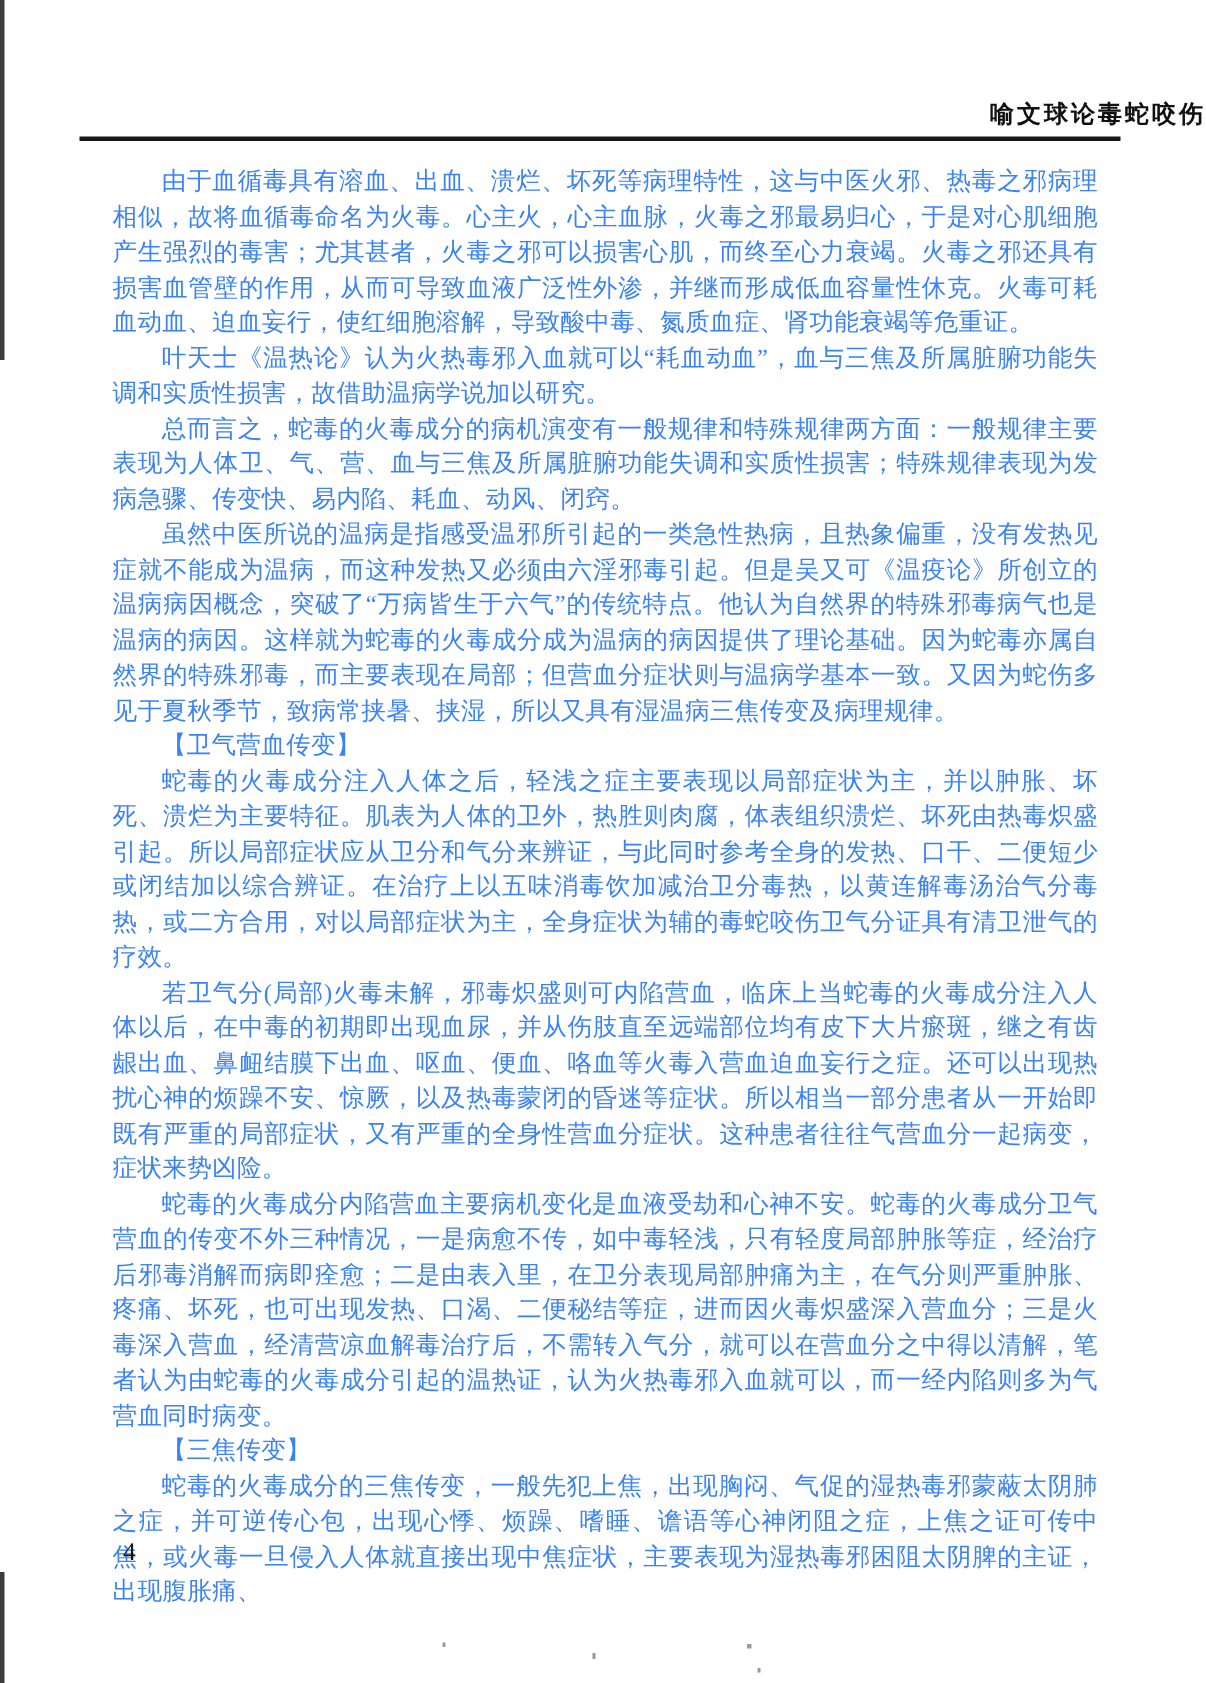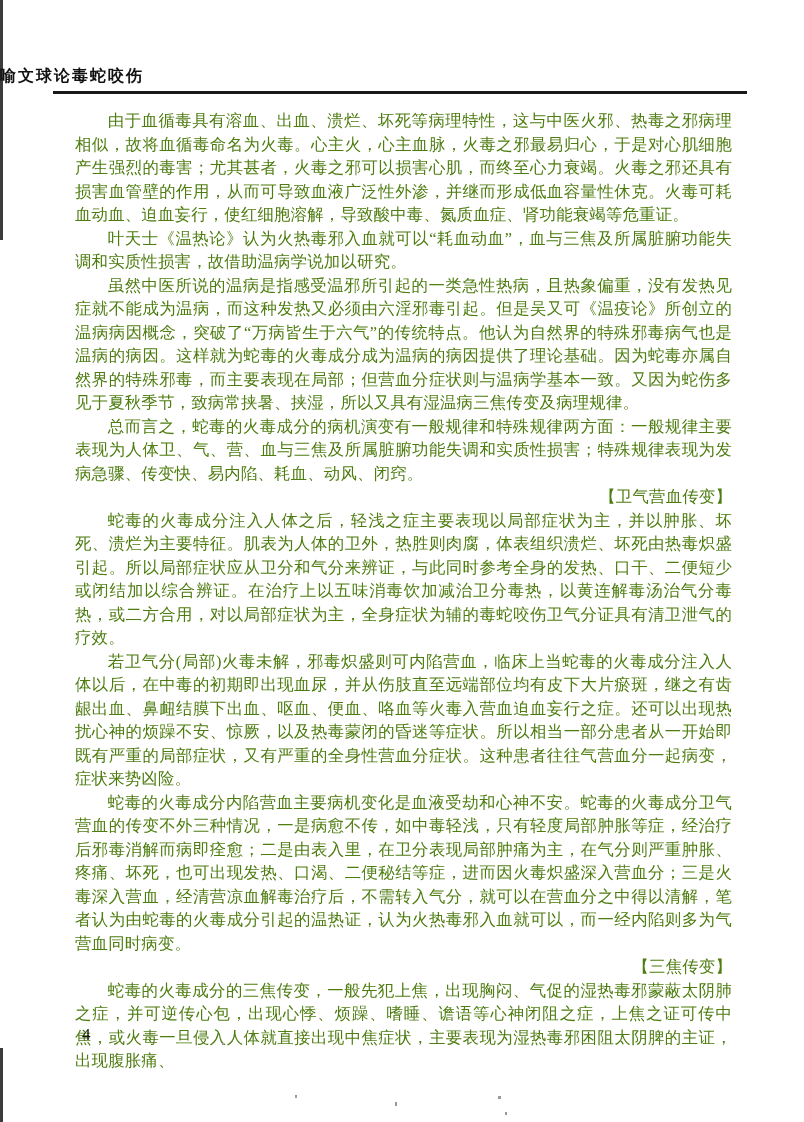"喻文球论毒蛇咬伤" .header-title { text-align: left -> right }
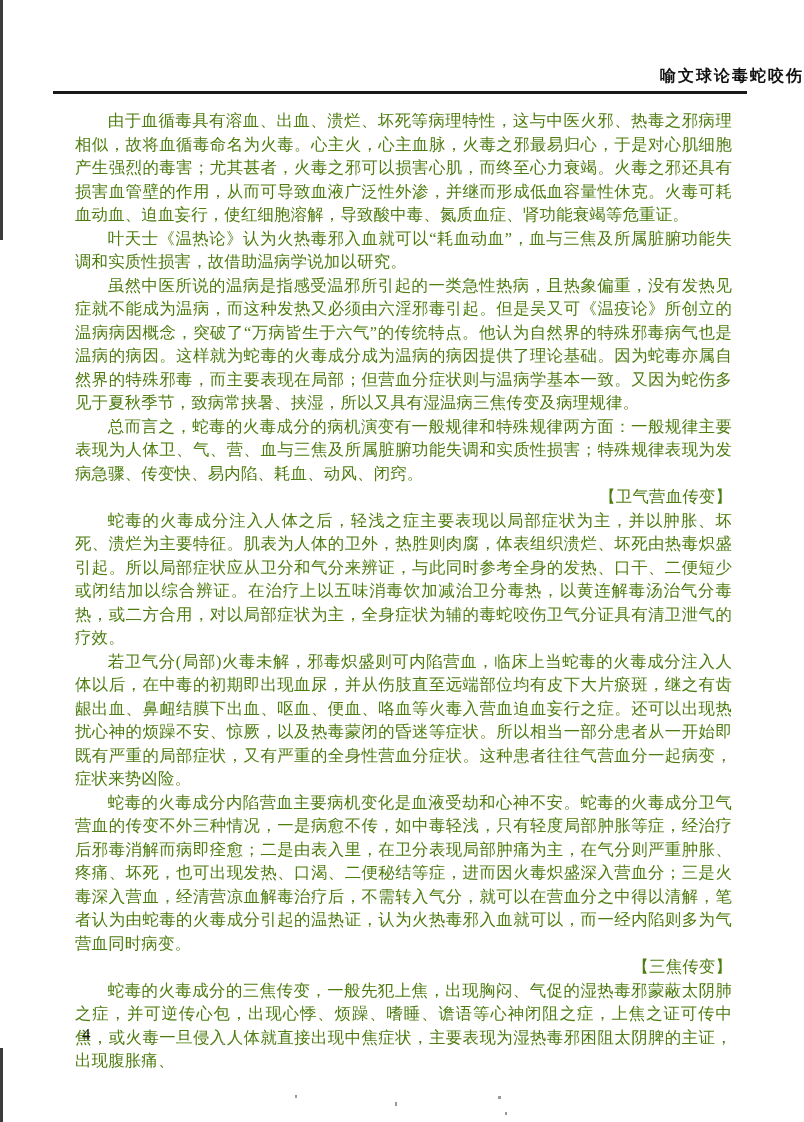"由于血循毒具有溶血、出血、溃烂、坏死等病理特性，这与中医火邪、热毒之邪病理相似，" .content { color: #4d7c0f -> #3b82f6 }
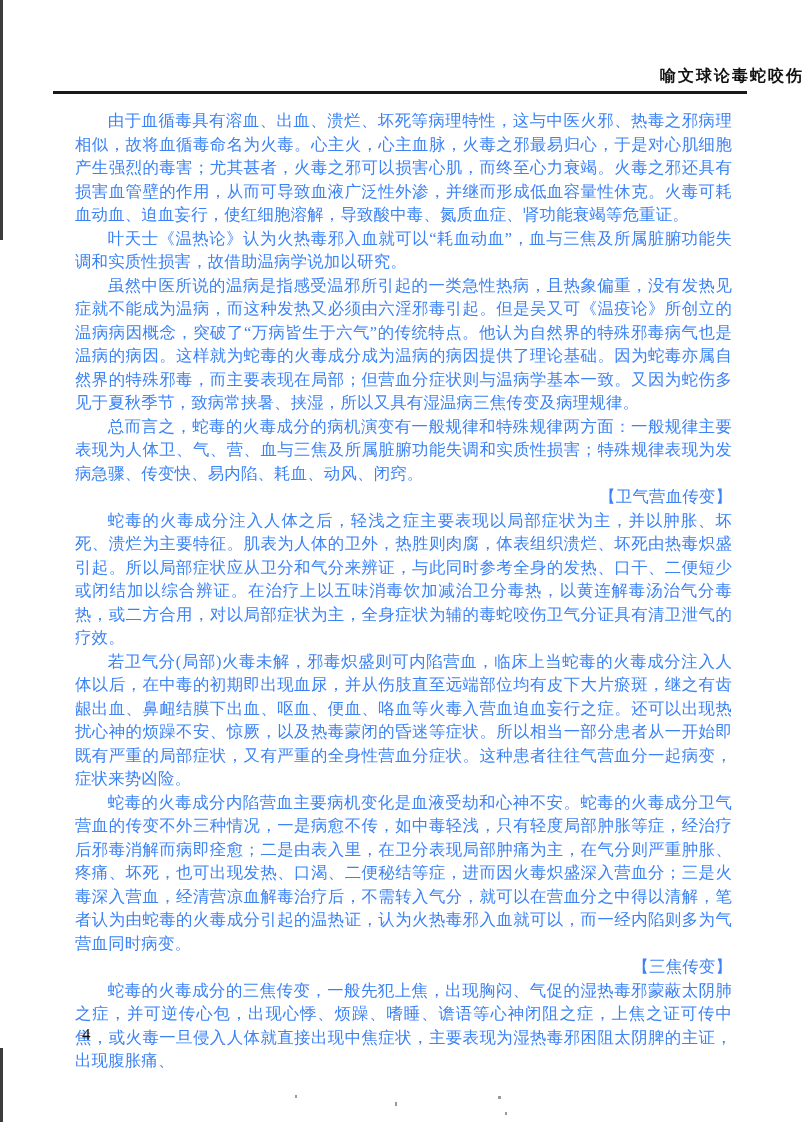"虽然中医所说的温病是指感受温邪所引起的一类急性热病，且热象偏重，没有发热见症就不" p { order: before "总而言之，蛇毒的火毒成分的病机演变有一般规律和特殊规律两方面：一般规律主要表现为" -> after "总而言之，蛇毒的火毒成分的病机演变有一般规律和特殊规律两方面：一般规律主要表现为" }
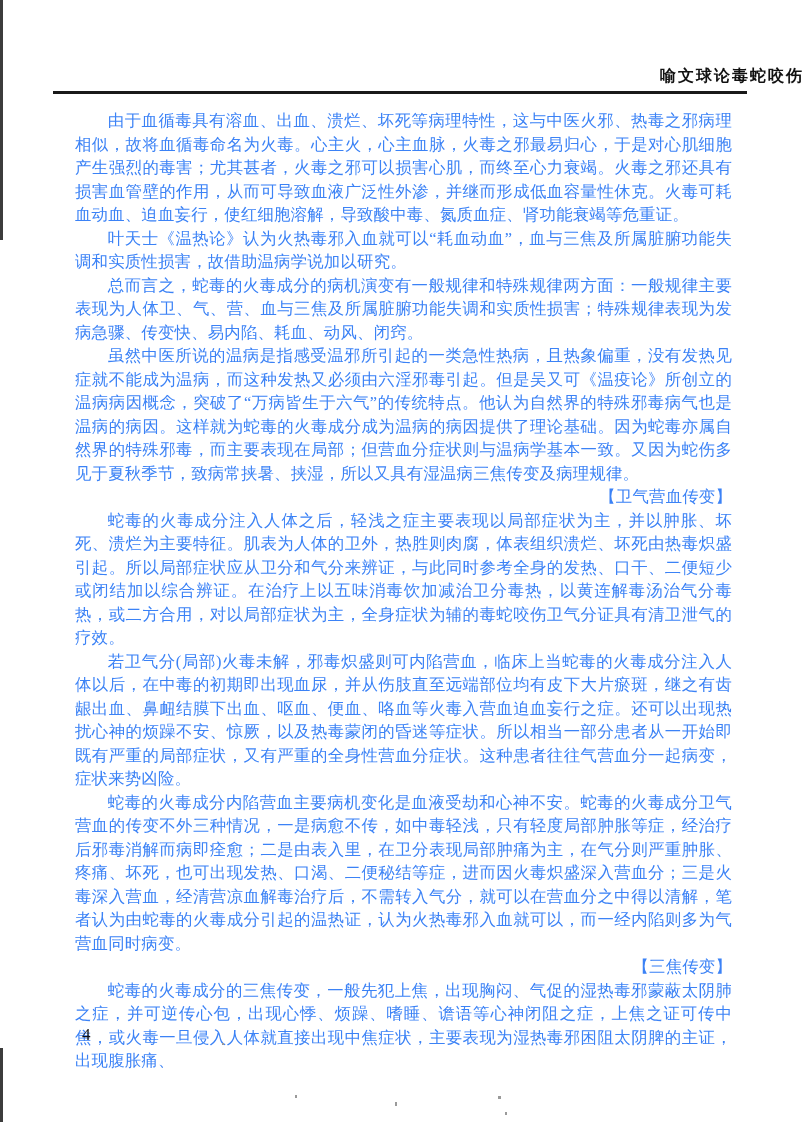"【卫气营血传变】" .content p.heading { text-align: right -> left }
